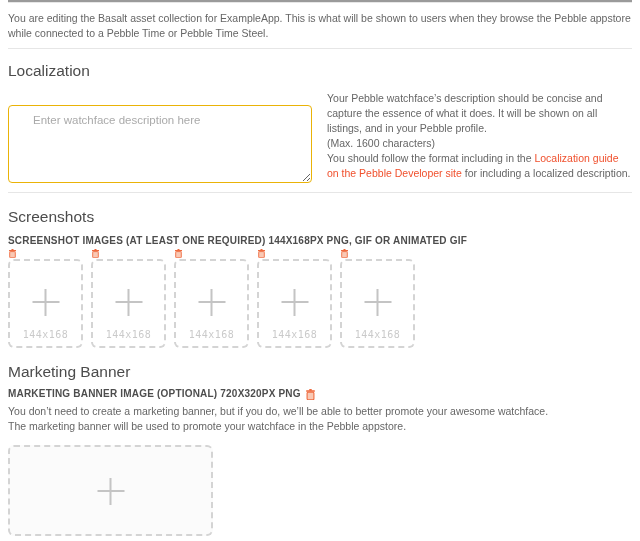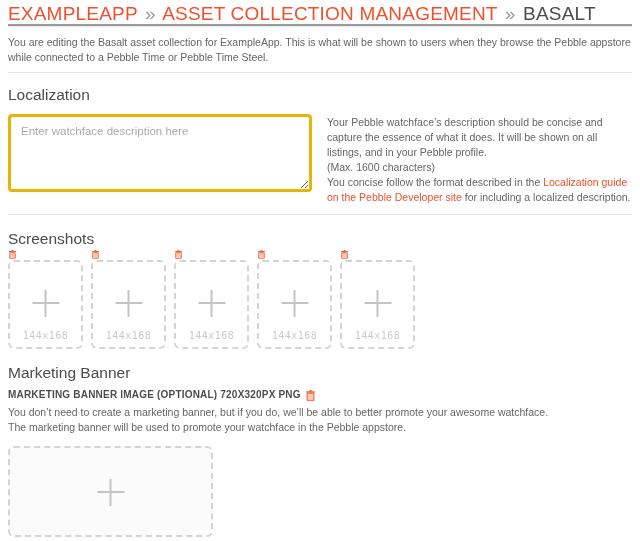"EXAMPLEAPP » ASSET COLLECTION MANAGEMENT" h1.breadcrumb { html: <h1> <a>EXAMPLEAPP</a> <span>»</span> <a>ASSET COLLECTION MANAGEMENT</a> <span>»</span> <span>BASALT</span> </h1> -> none }
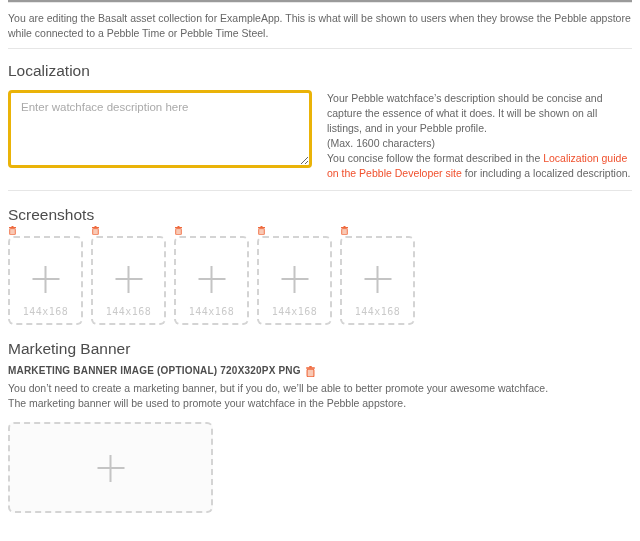"Enter watchface description here" .desc-textarea { border: 3px solid #eab308 -> 1px solid #eab308; margin-top: none -> 15px; padding: 8px 10px -> 8px 24px }
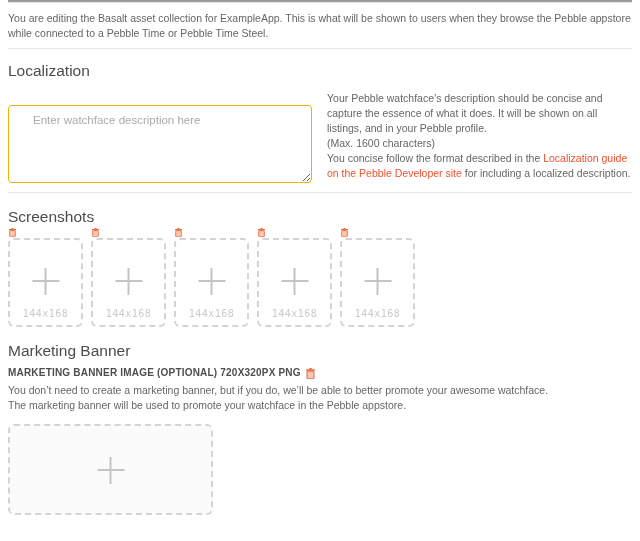"You concise follow the format" span { text: concise follow the format described -> should follow the format including }
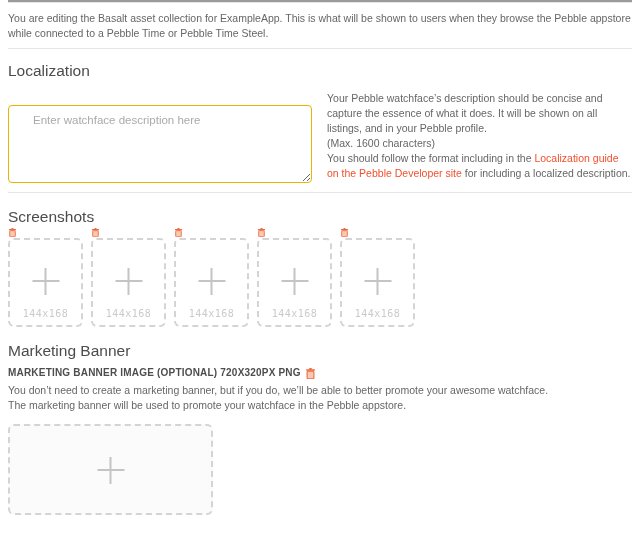"SCREENSHOT IMAGES (AT LEAST ONE" div.field-label { html: none -> <div>SCREENSHOT IMAGES (AT LEAST ONE REQUIRED) 144X168PX PNG, GIF OR ANIMATED GIF</div> }
